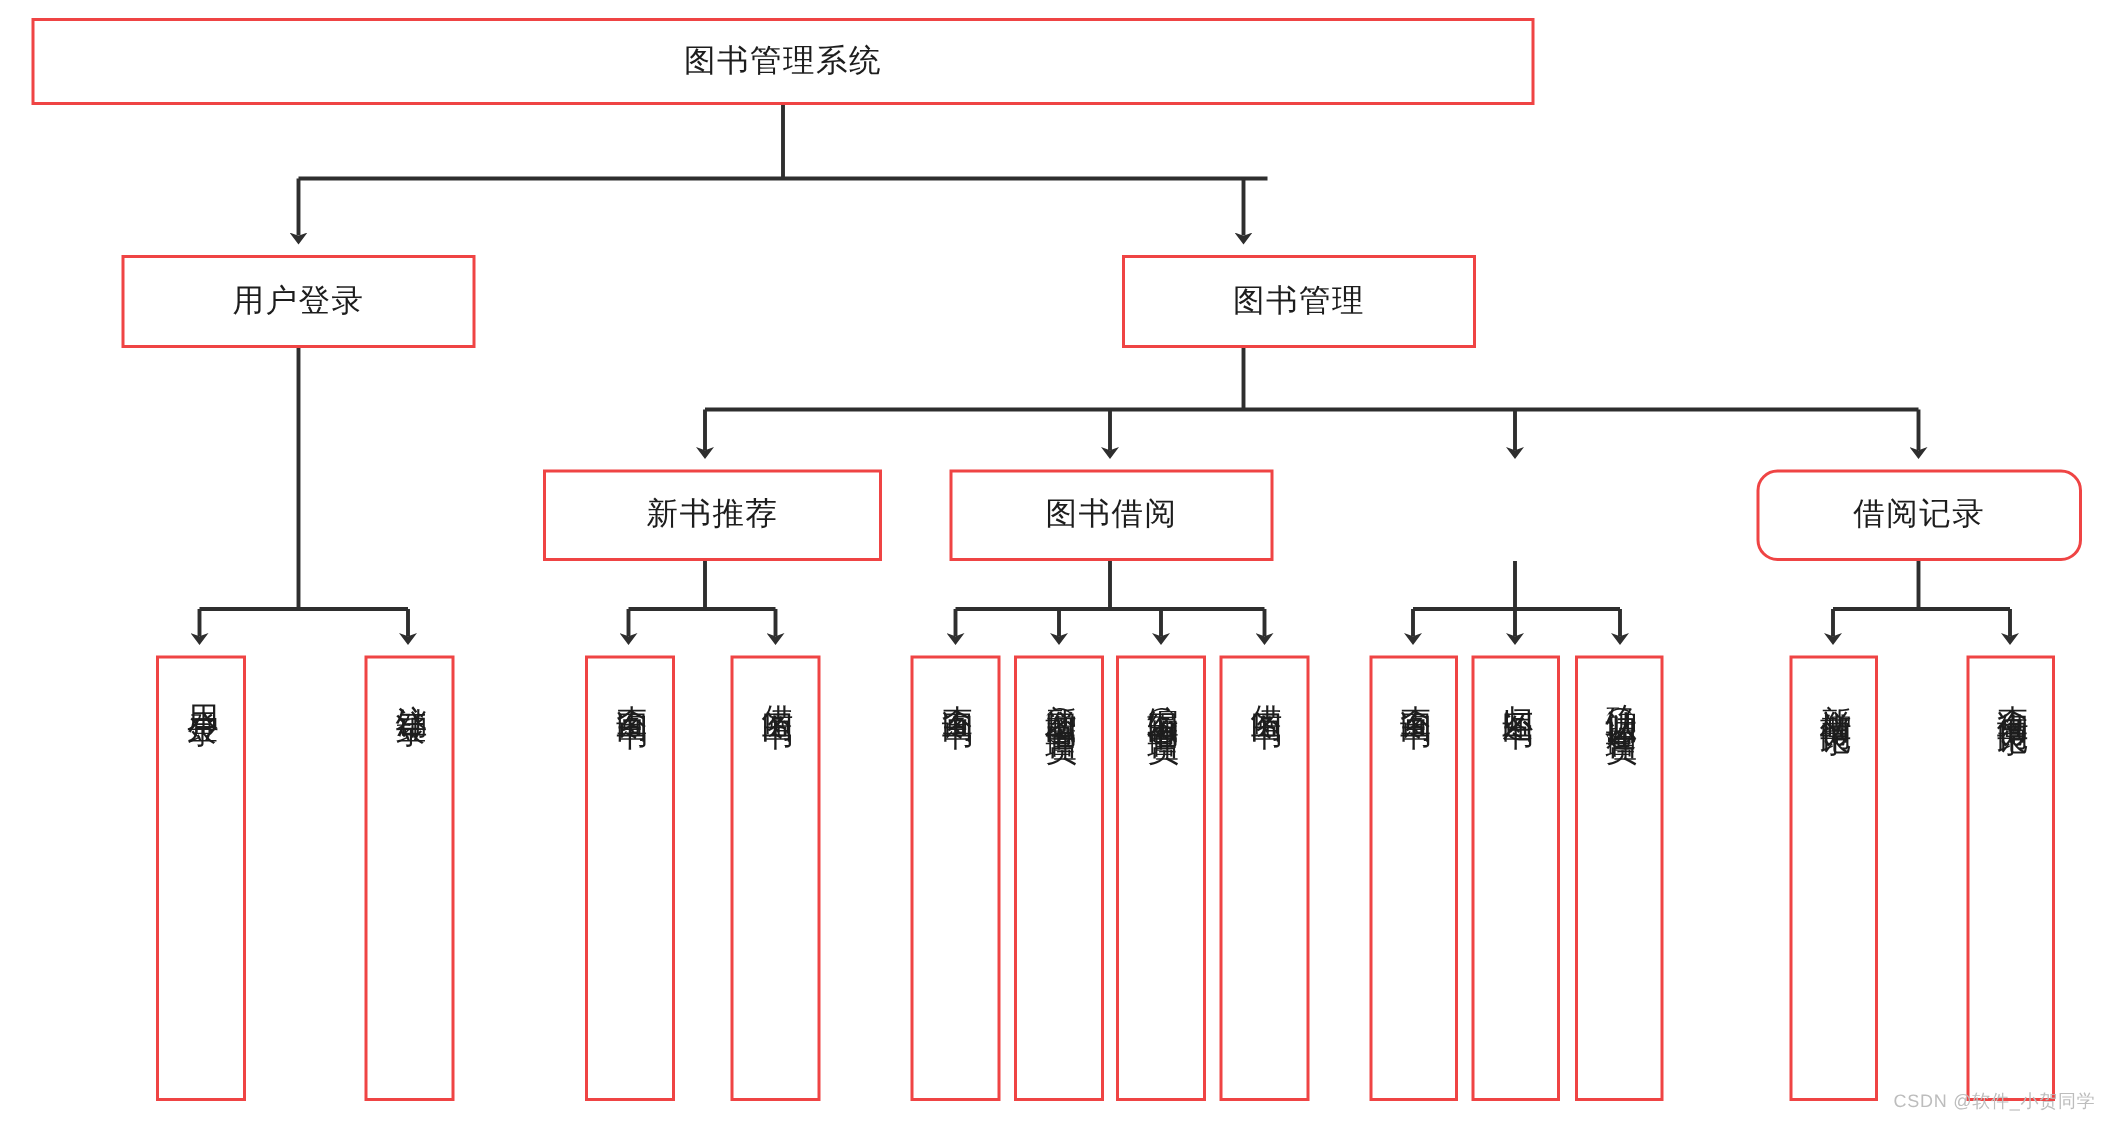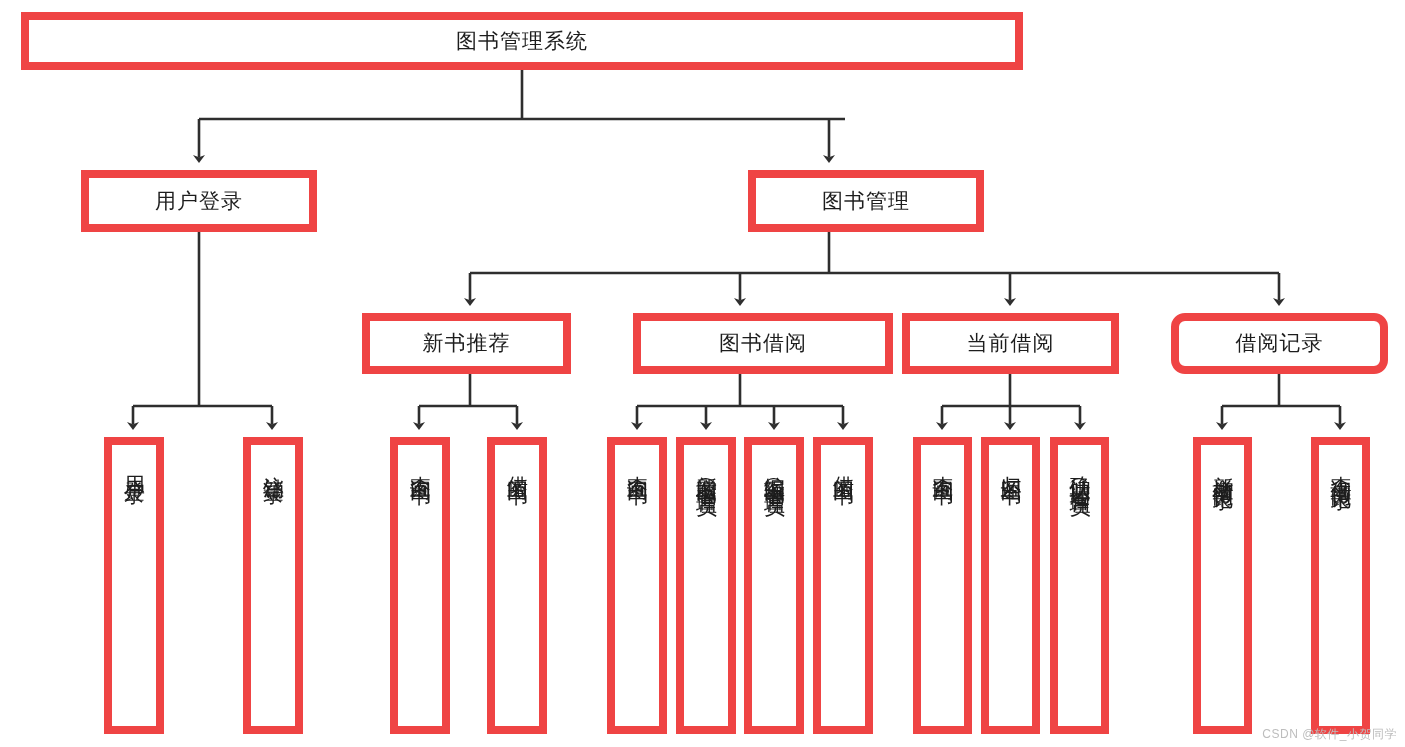"图书管理系统" .node { border: 8px solid #ef4444 -> 2px solid #ef4444 }
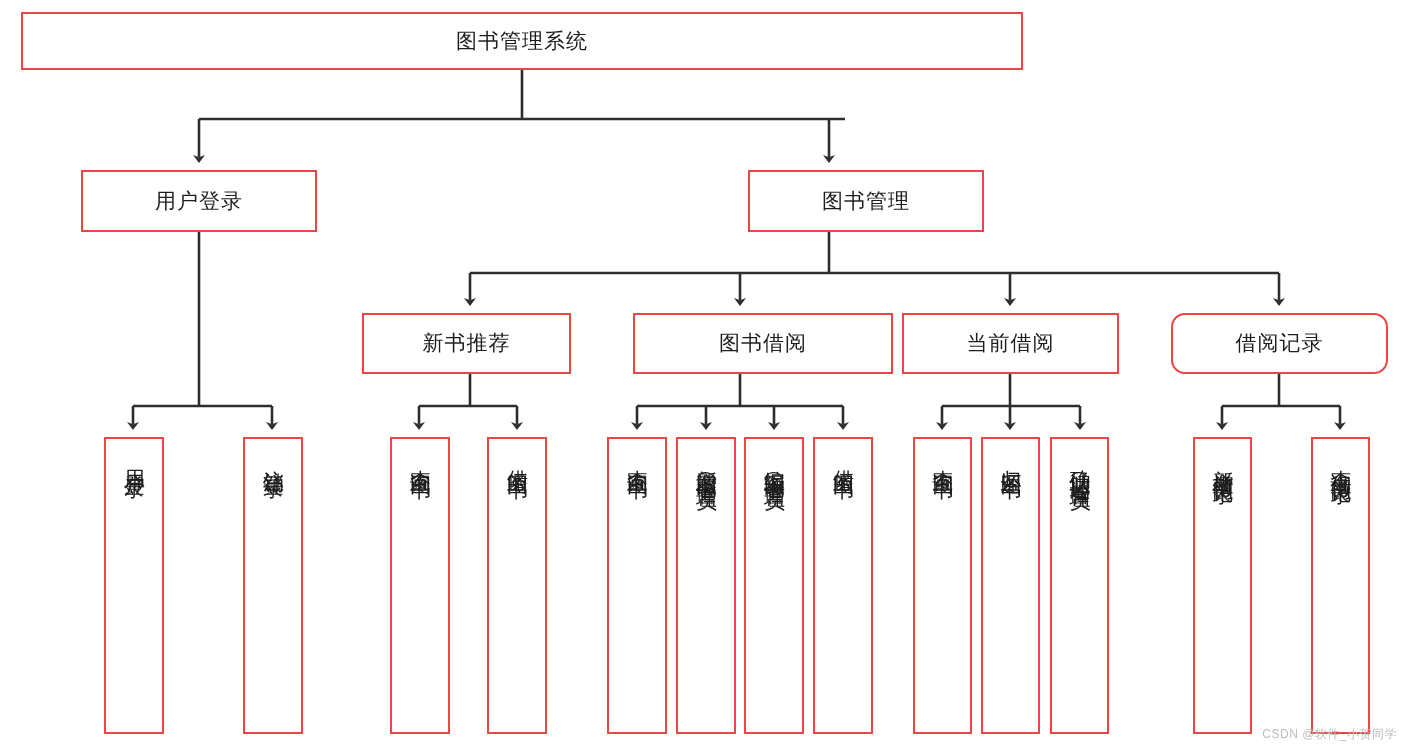"新书推荐" div.node { width: 209px -> 226px }
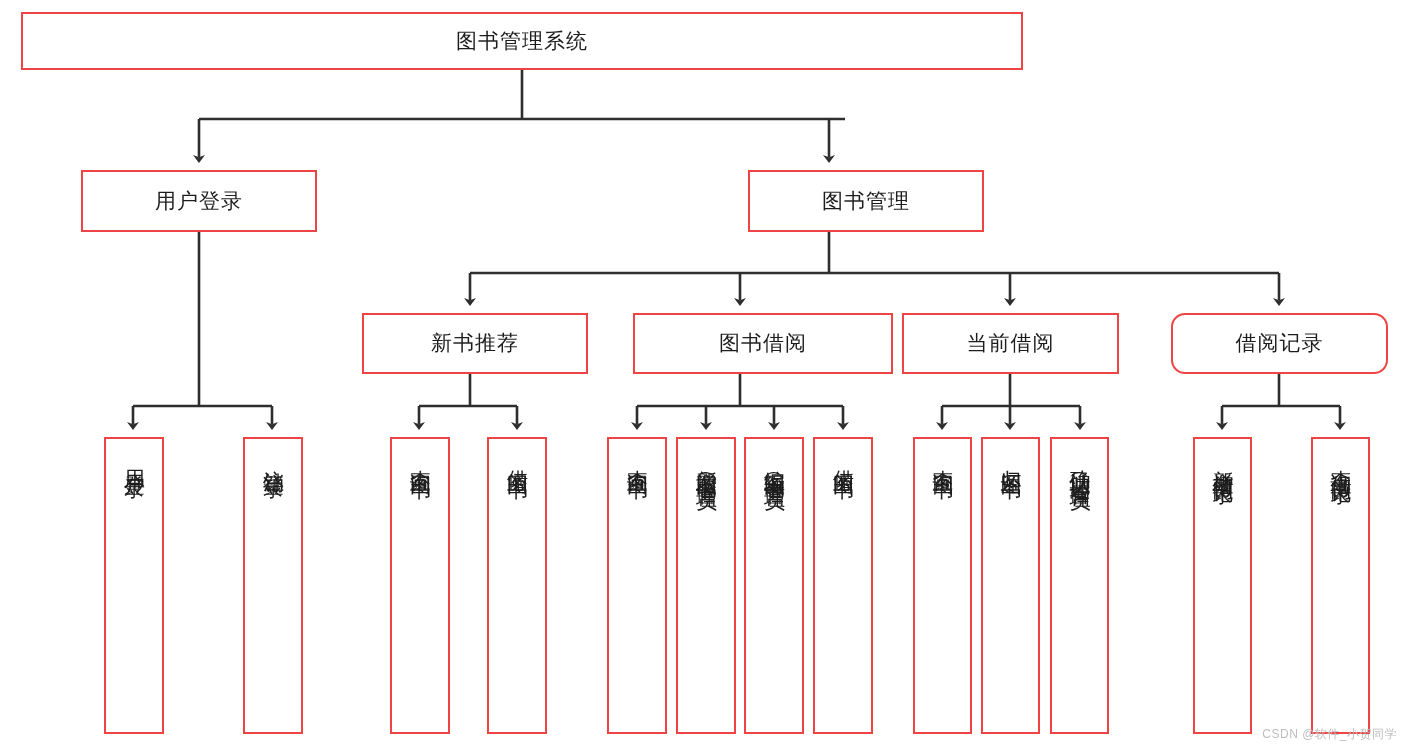"图书借阅" div.node { width: 260px -> 216px }
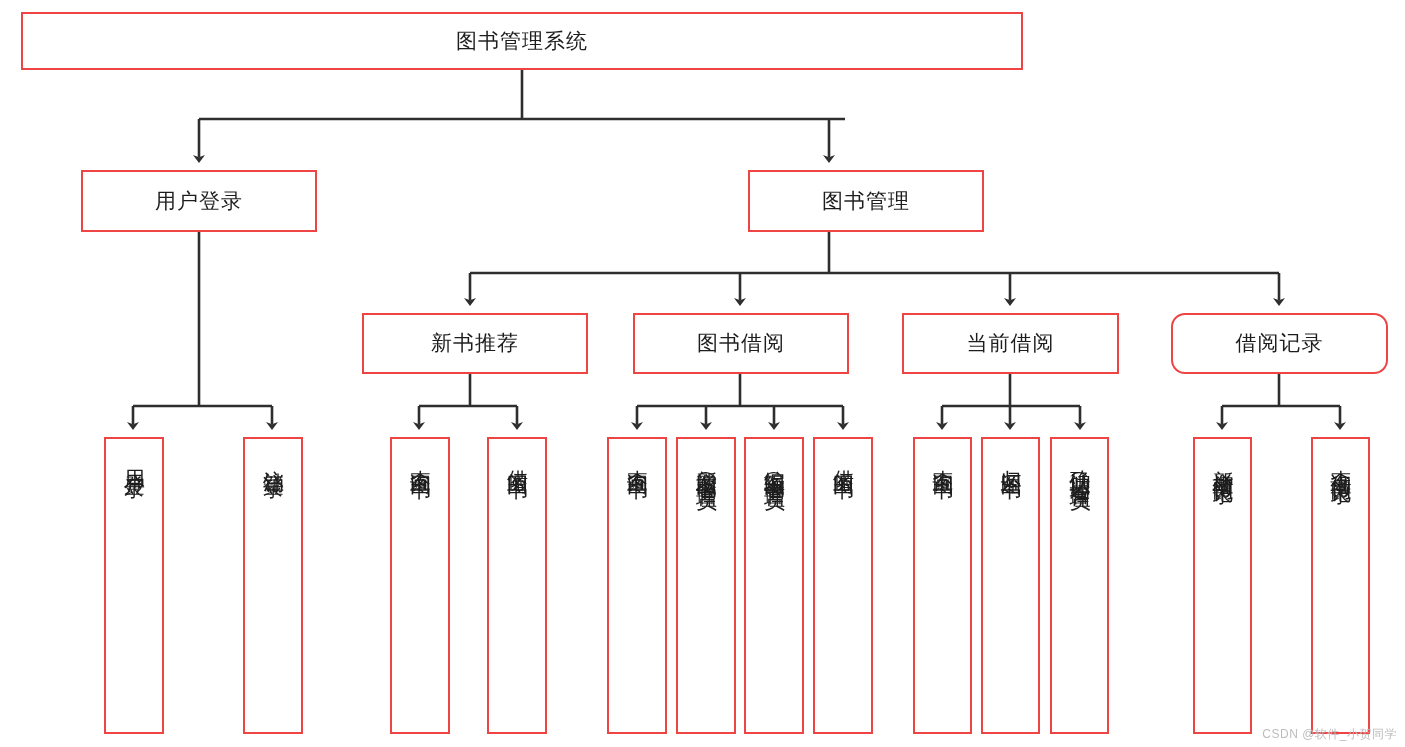"当前借阅" div.node { html: <div> <span>当前借阅</span> </div> -> none }
